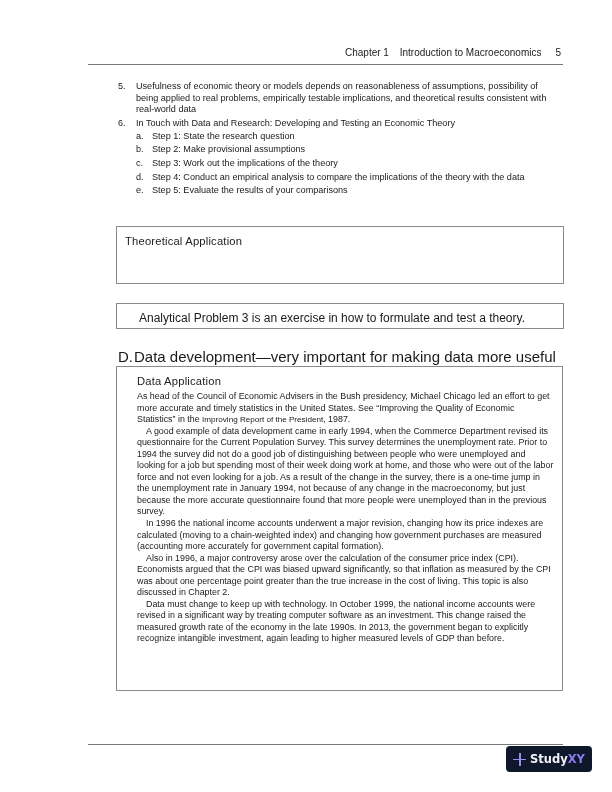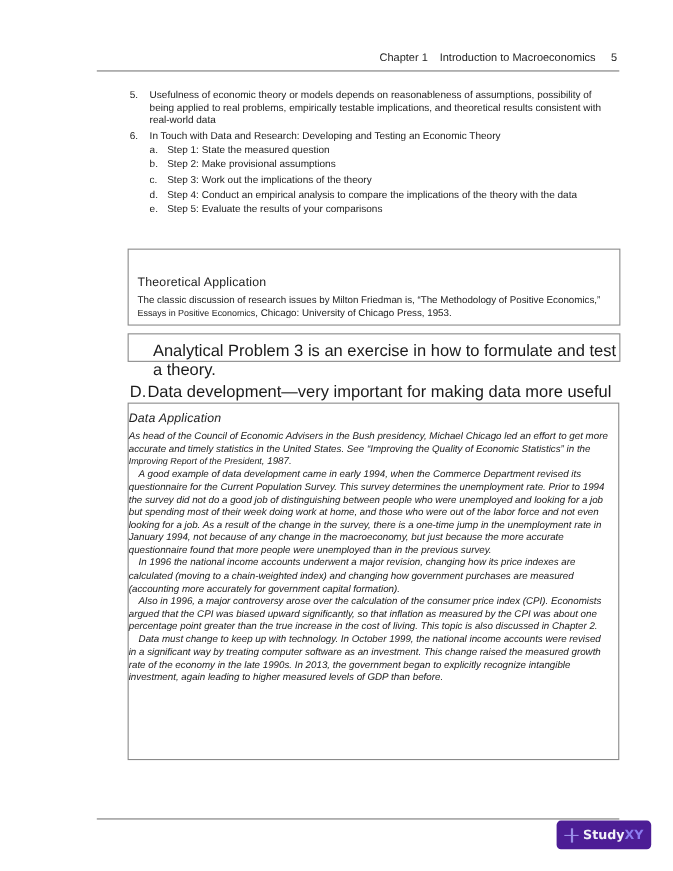"Step 1: State the measured" span { text: measured -> research }
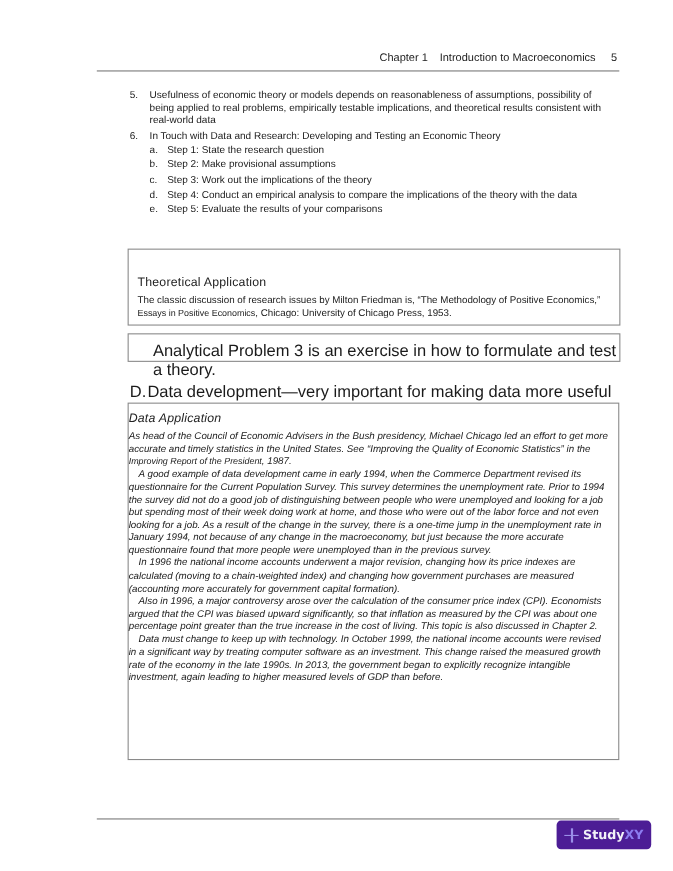"Theoretical Application" .box-theory { height: 70px -> 58px; padding: 24px 8px 0 8px -> 8px 8px 0 8px }
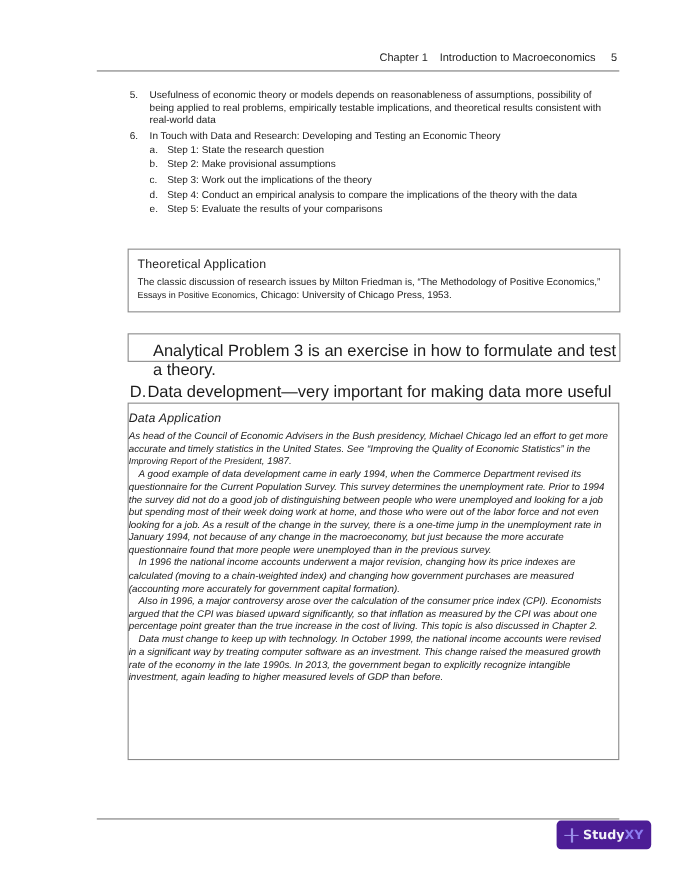"The classic discussion of research" div.box-text { html: <div><span>The classic discussion of research issues by Milton Friedman is, “The Methodology of Positive Economics,” </span><span>Essays in Positive Economics</span><span>, Chicago: University of Chicago Press, 1953.</span></div> -> none }
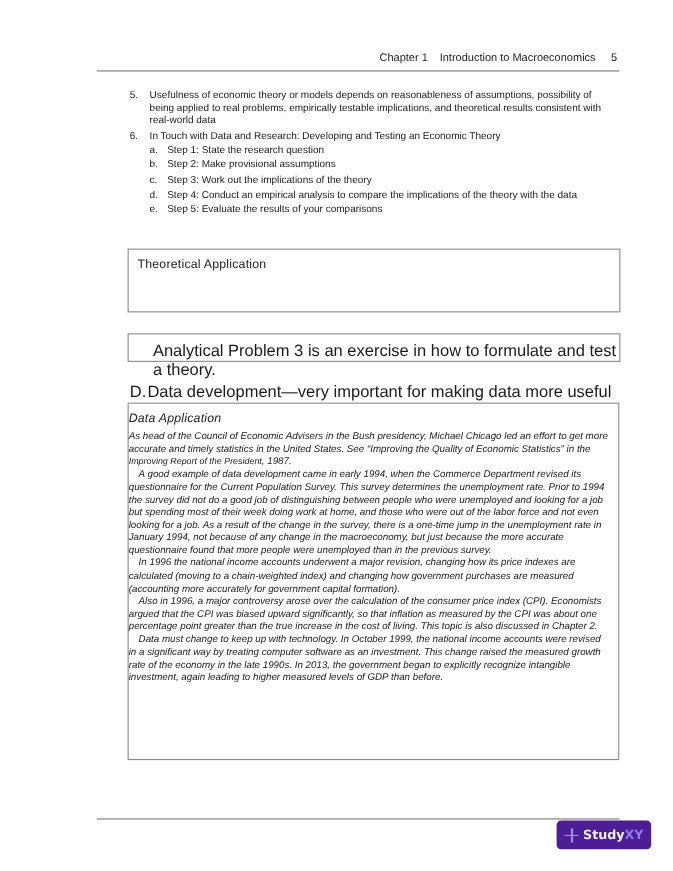"Analytical Problem 3 is an" .box-analytical { font-size: 15px -> 12px }
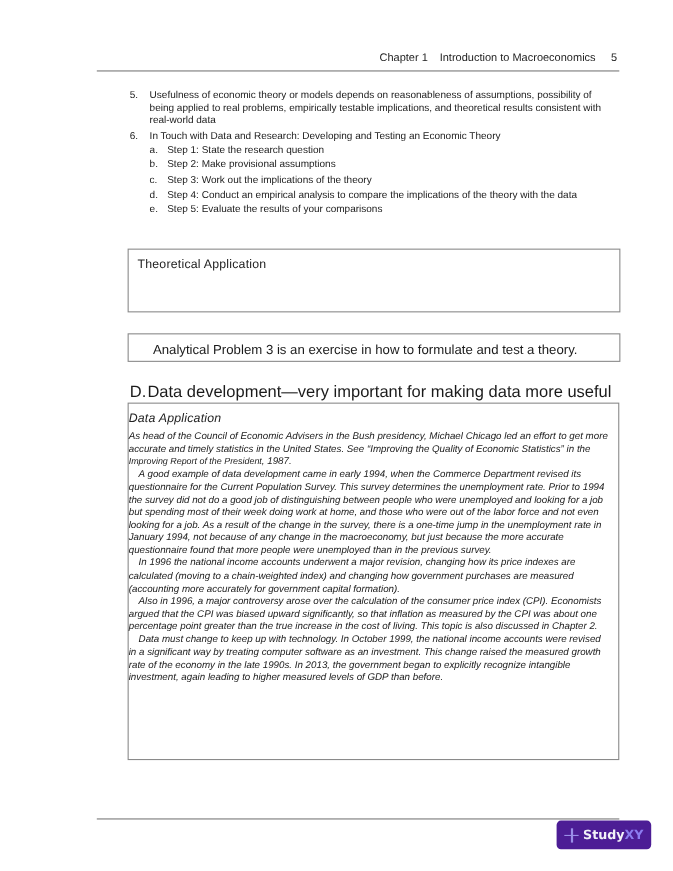"Data Application" .box-data { font-style: italic -> none; padding: 8px 8px 0 0 -> 8px 8px 0 20px }
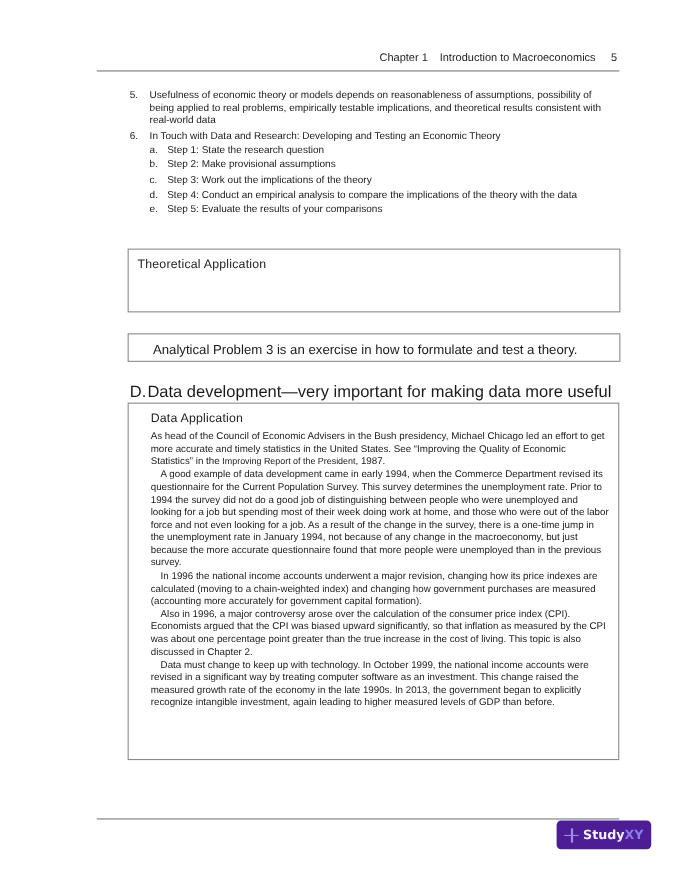"StudyXY" .badge { background: #4c1d95 -> #0f172a }
